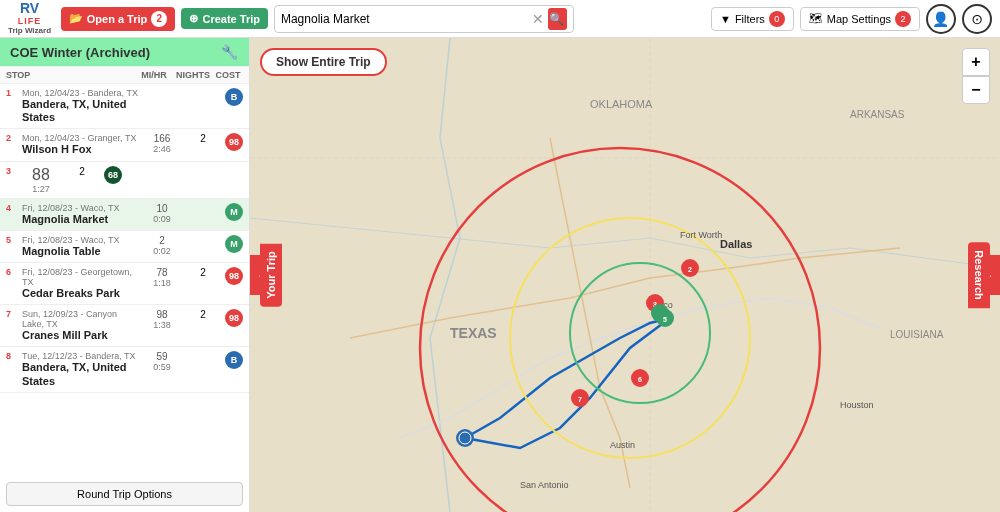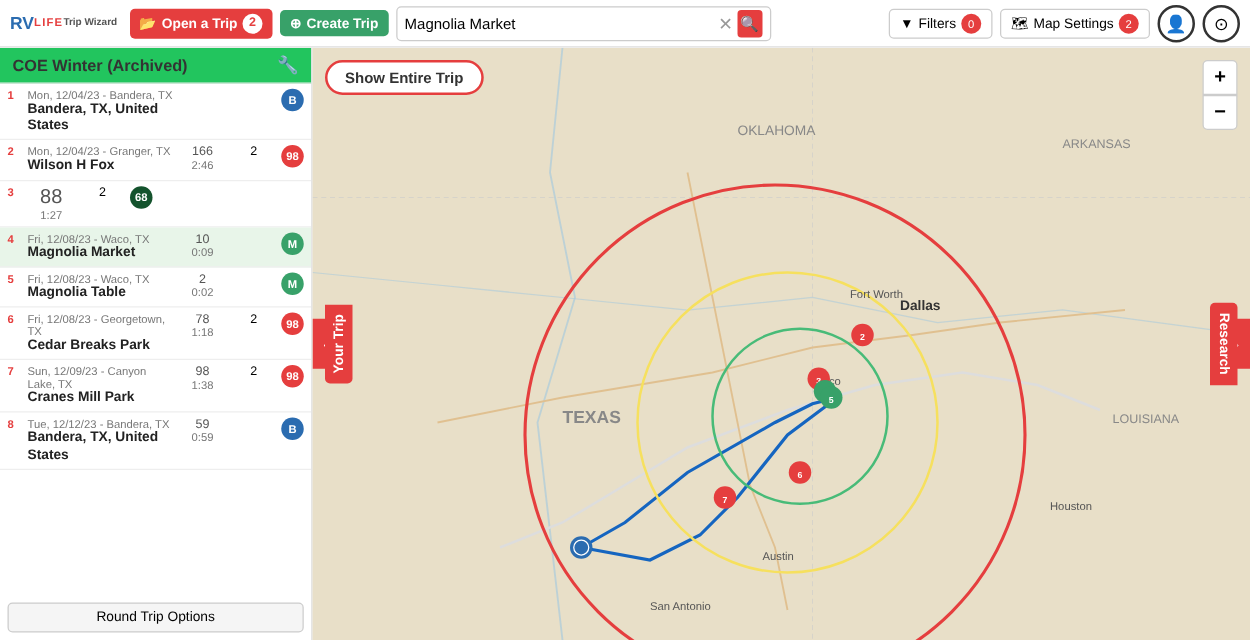"RV" .nav-brand { flex-direction: row -> column }
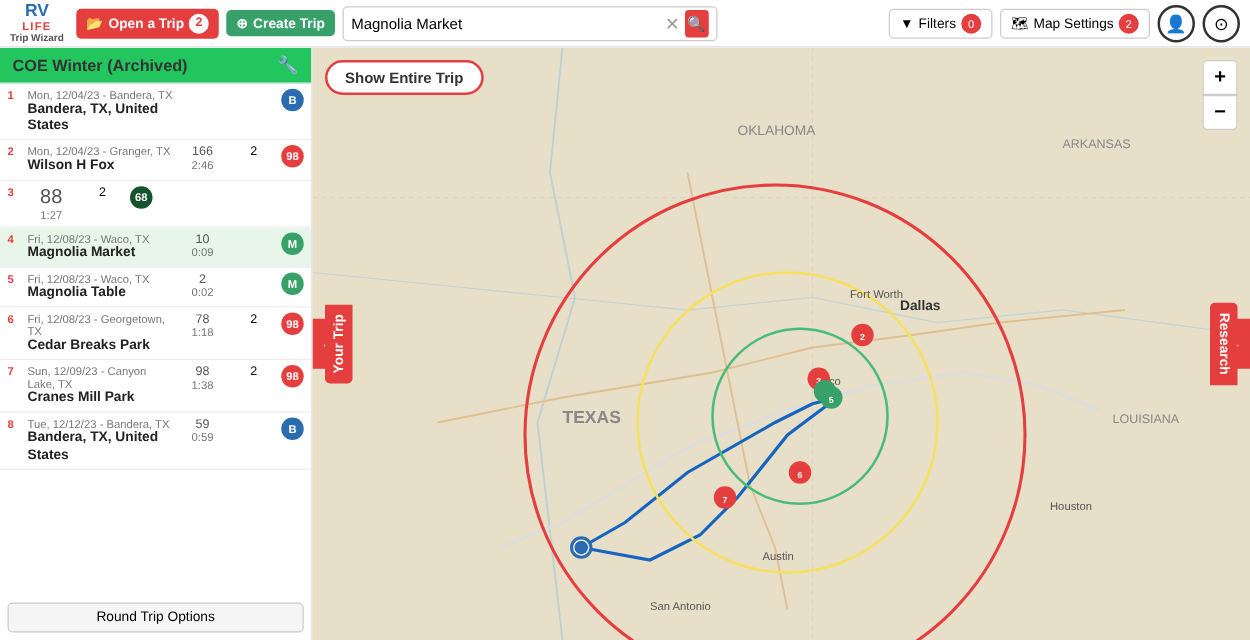"COE Winter (Archived)" .sidebar-header { background: #22c55e -> #86efac }
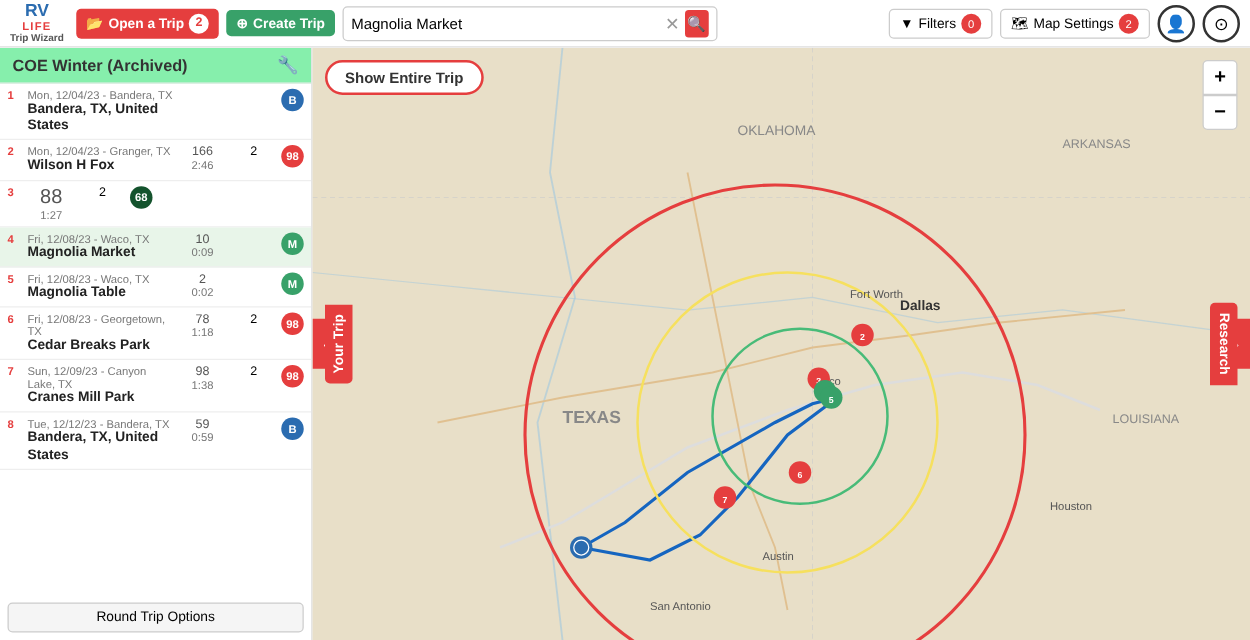"STOP" div.stops-header { html: none -> <div> <span>STOP</span> <span>MI/HR</span> <span>NIGHTS</span> <span>COST</span> </div> }
